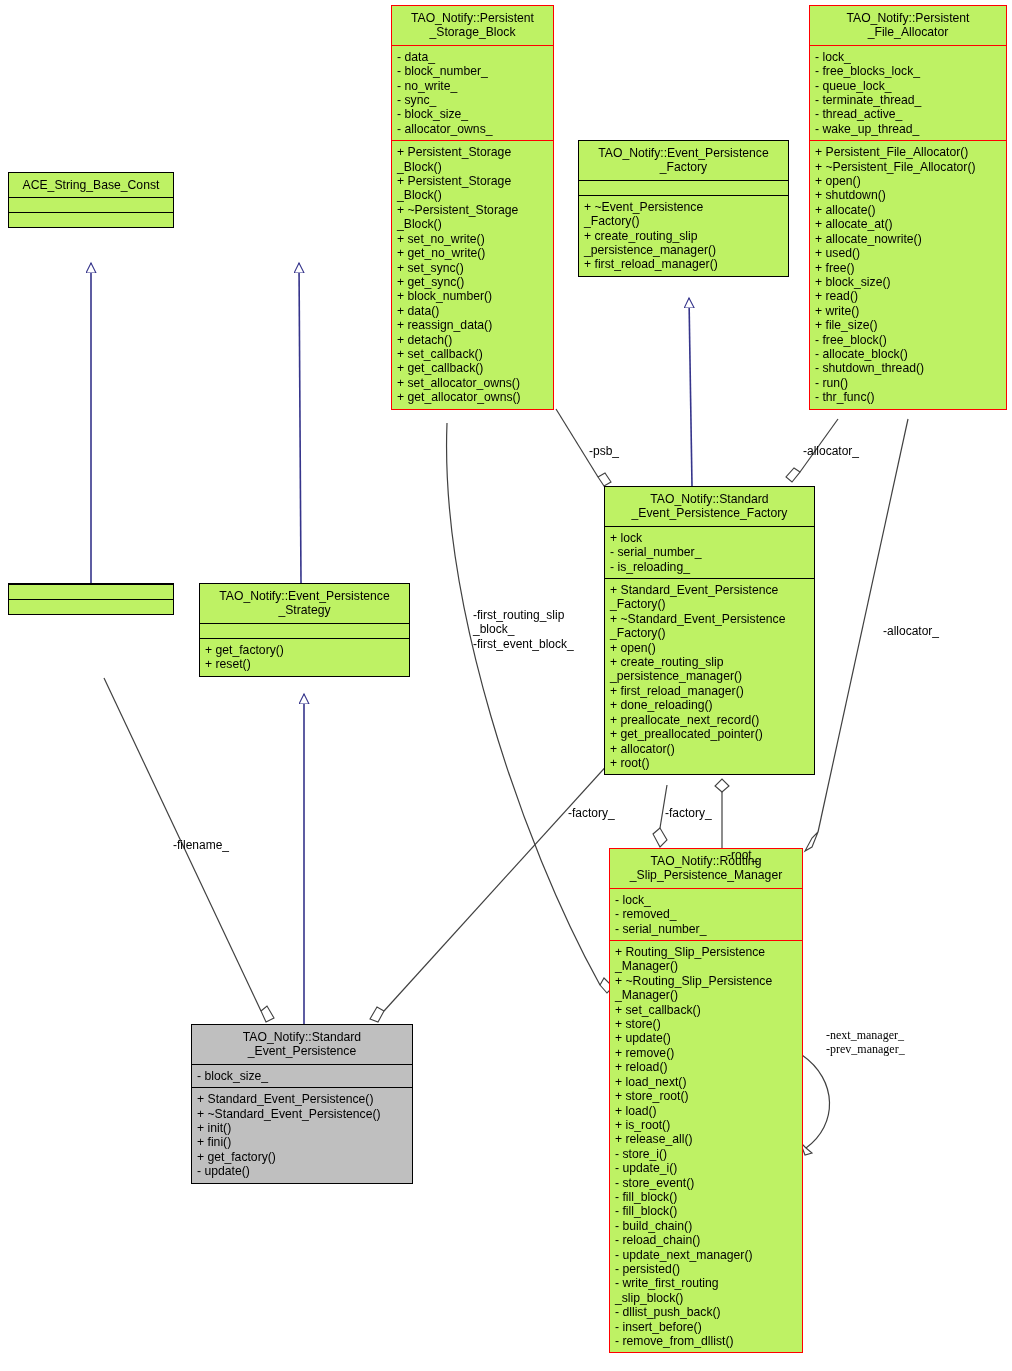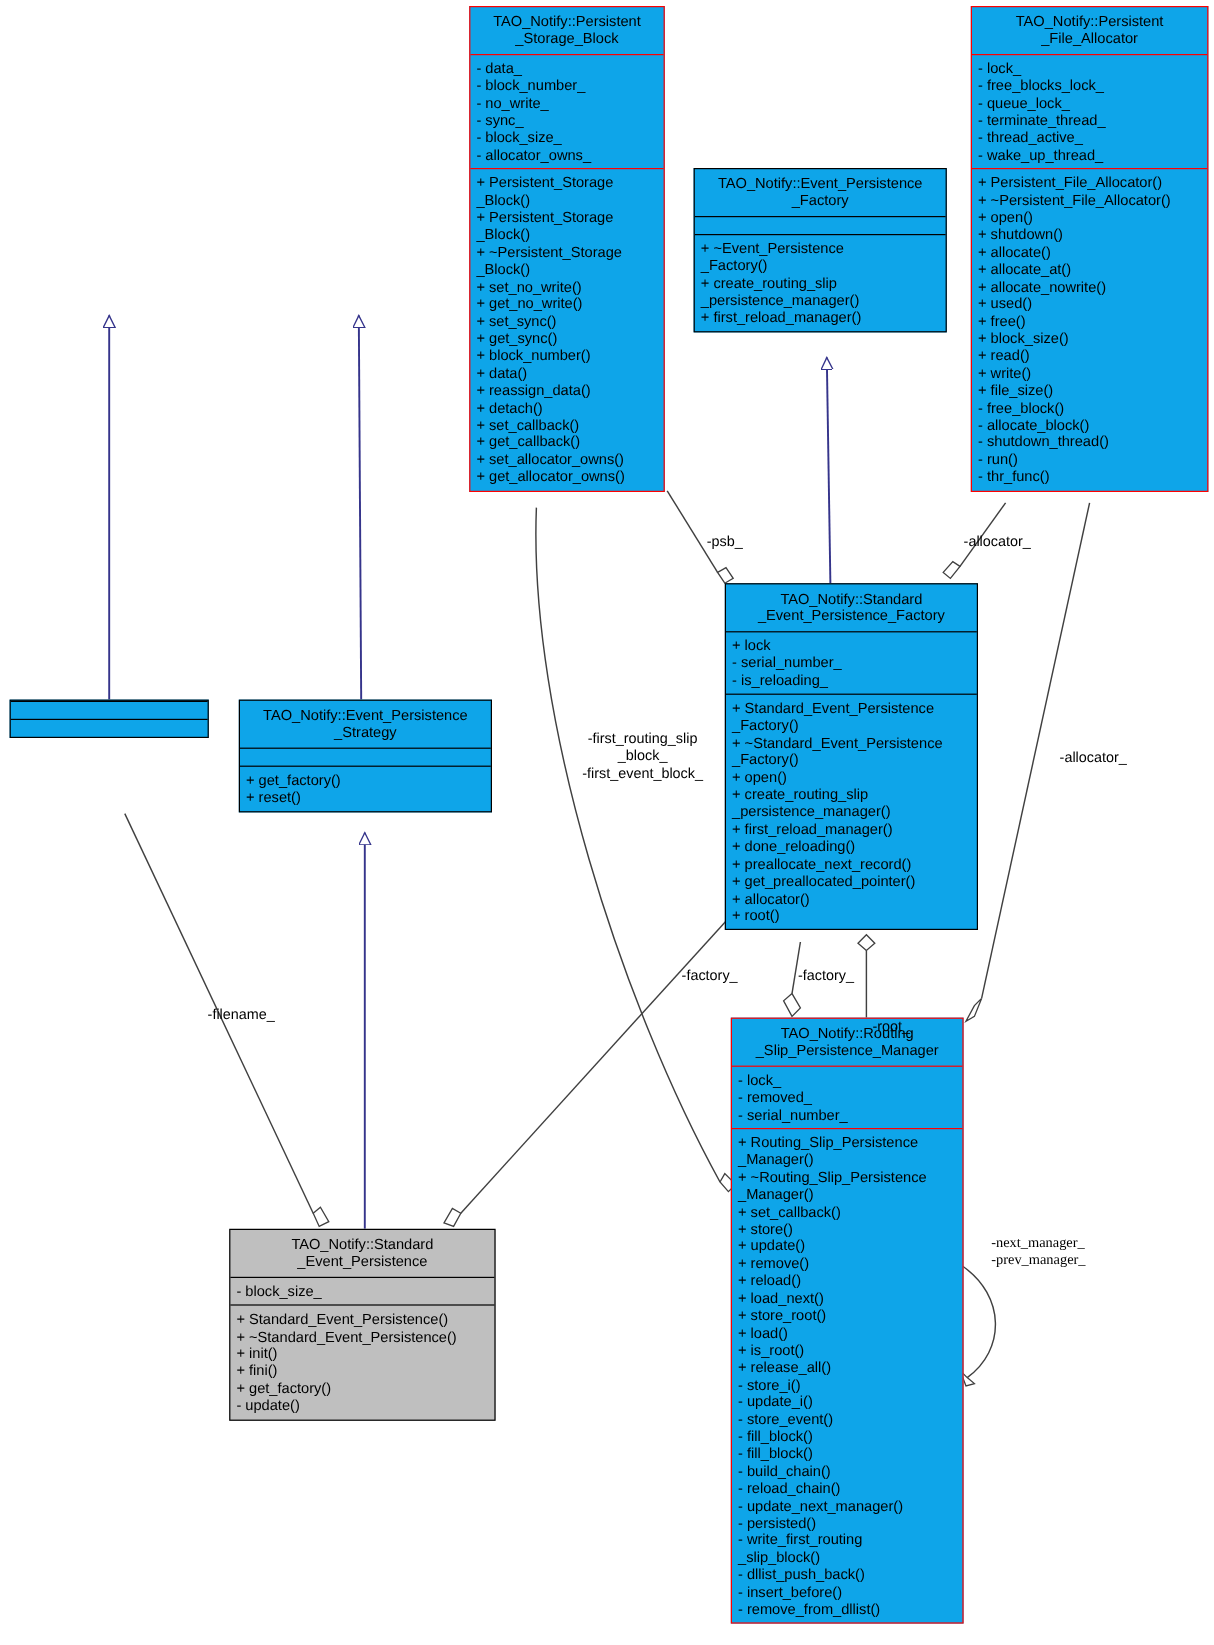"TAO_Notify::Persistent" .node { background: #0ea5e9 -> #bef264 }
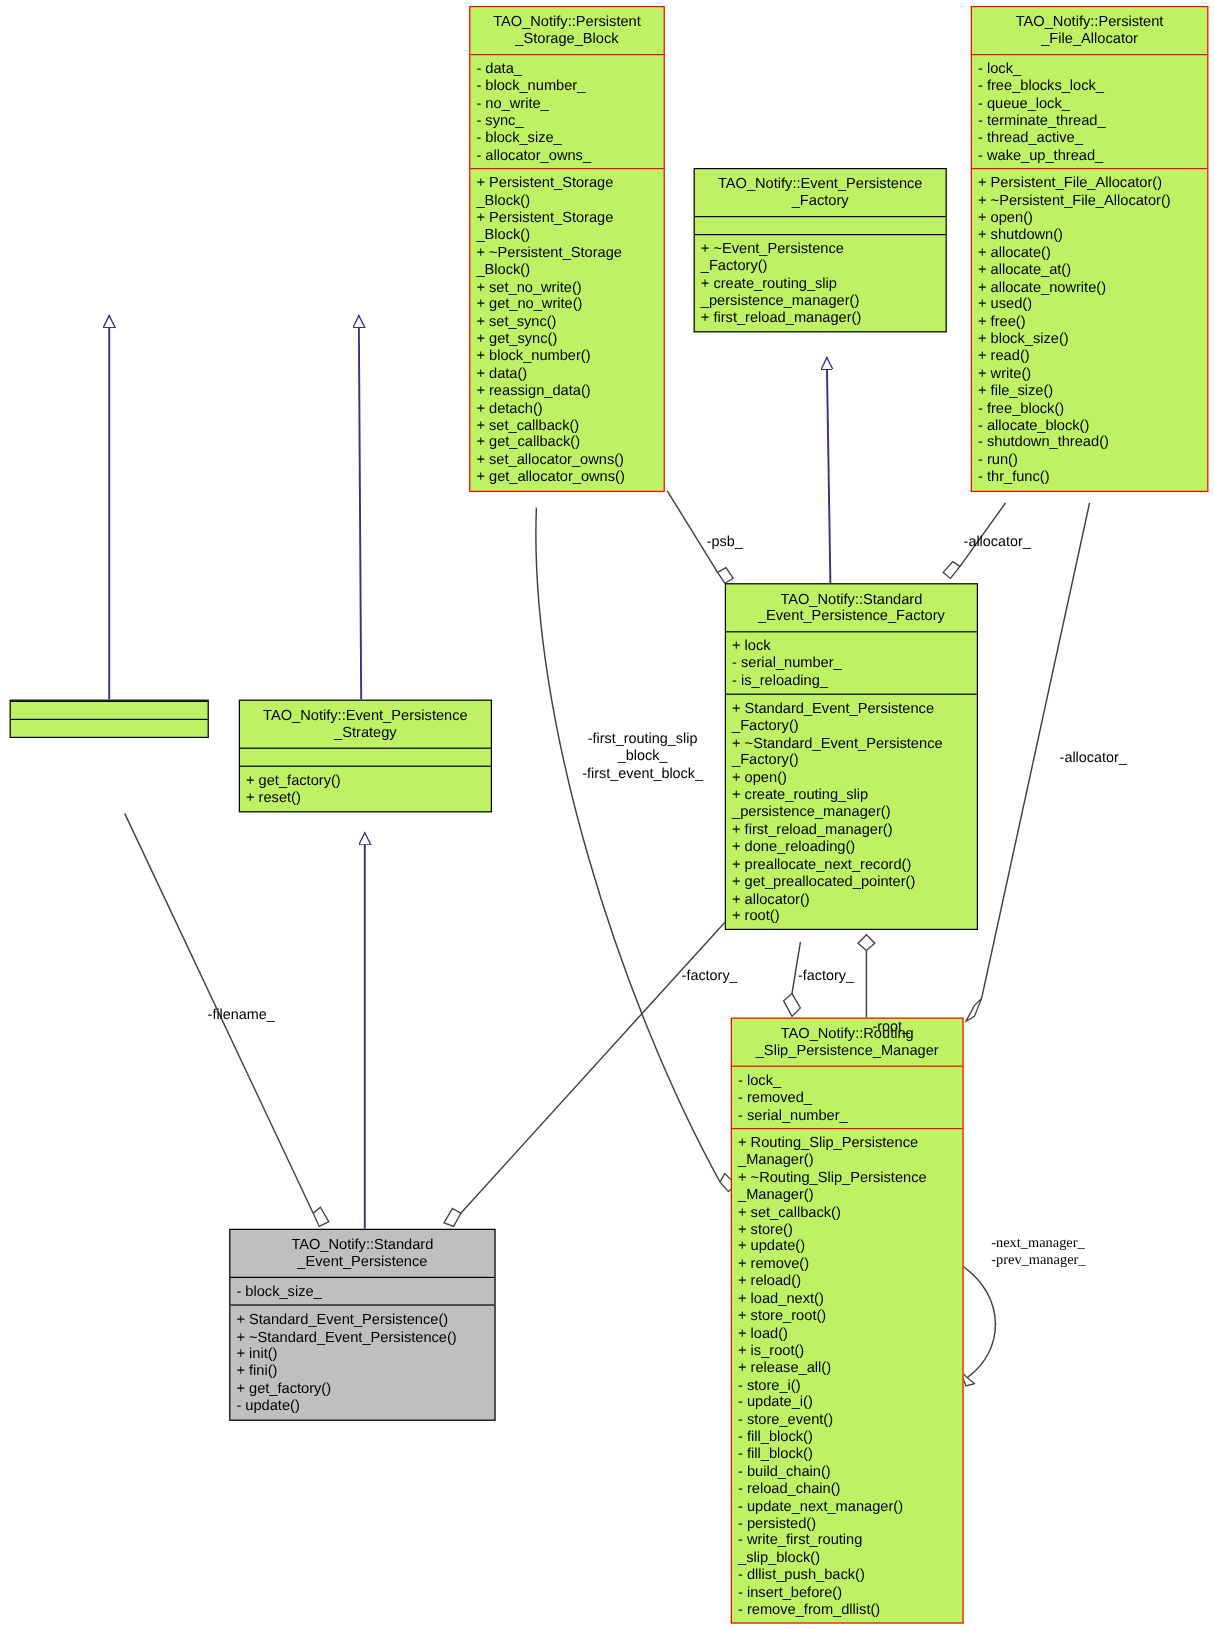"ACE_String_Base_Const" div.node { html: none -> <div> <div>ACE_String_Base_Const</div> <div></div> <div></div> <div></div> <div></div> </div> }
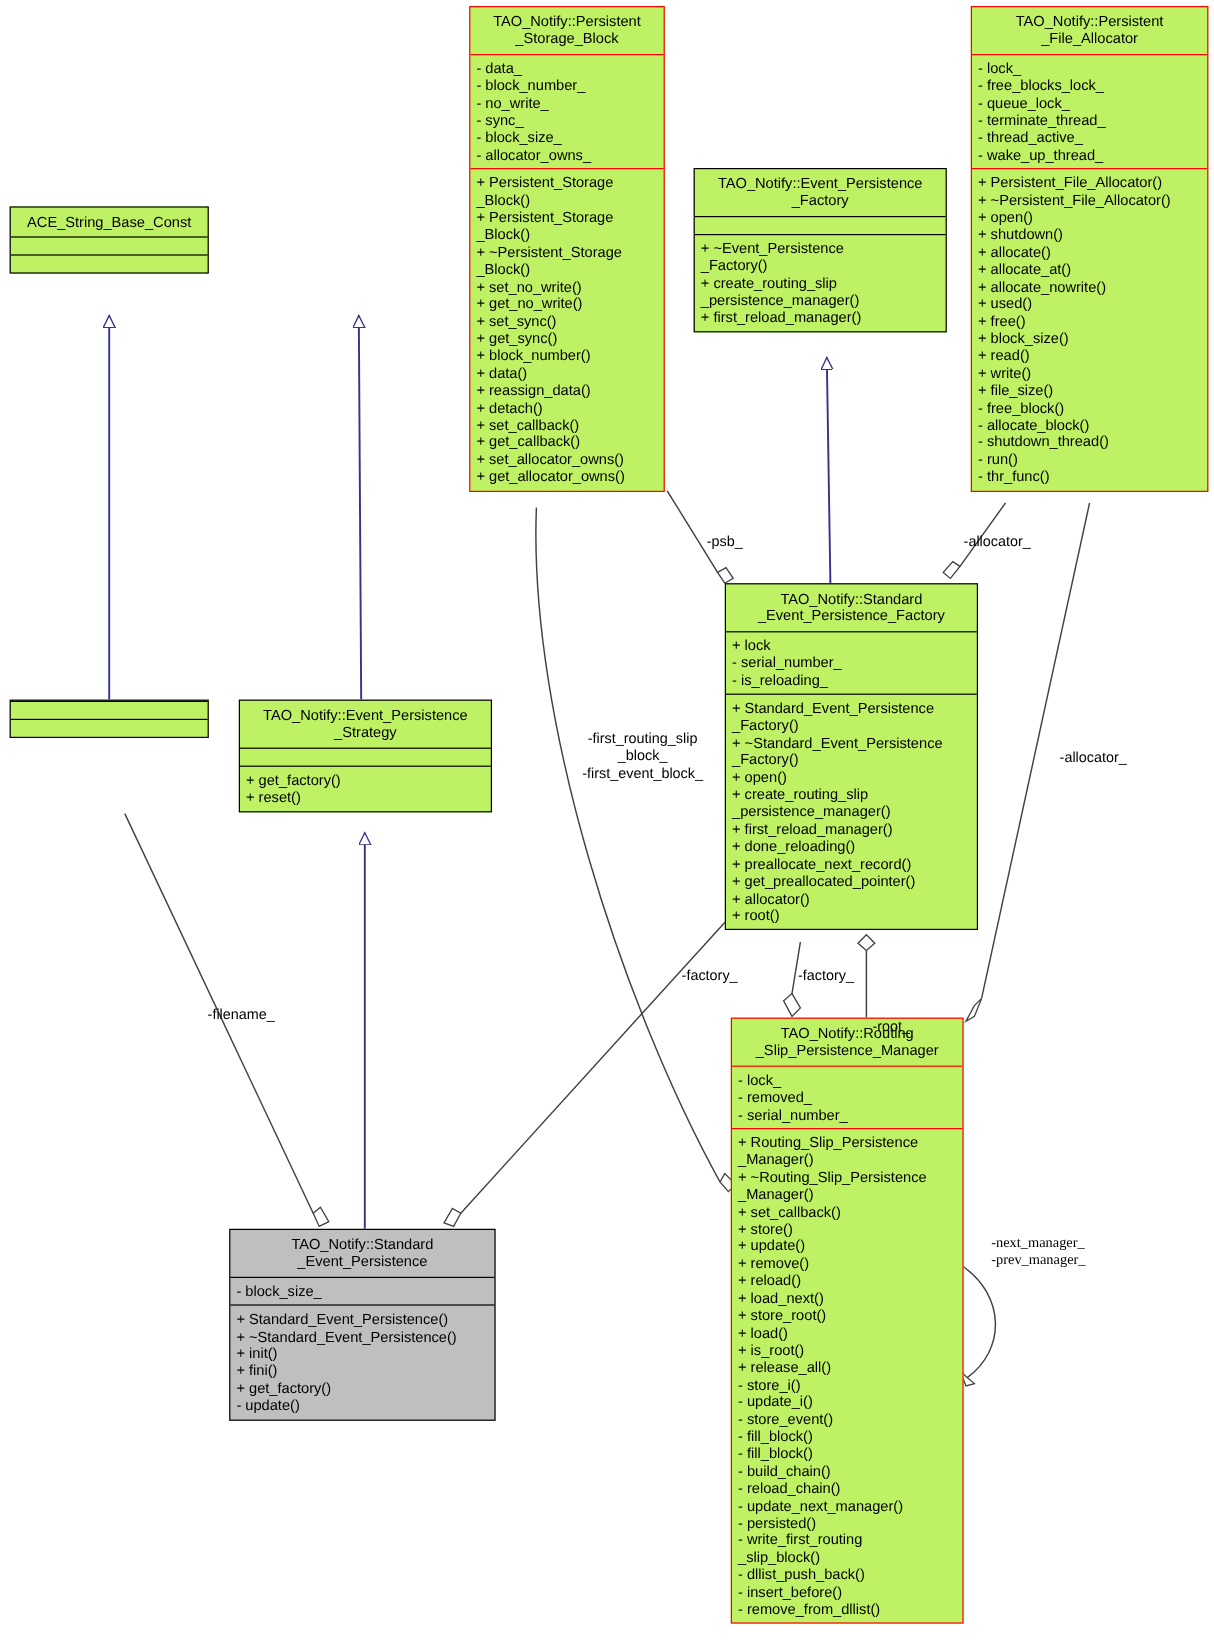"-first_routing_slip" .edge-label.center { text-align: center -> none }
